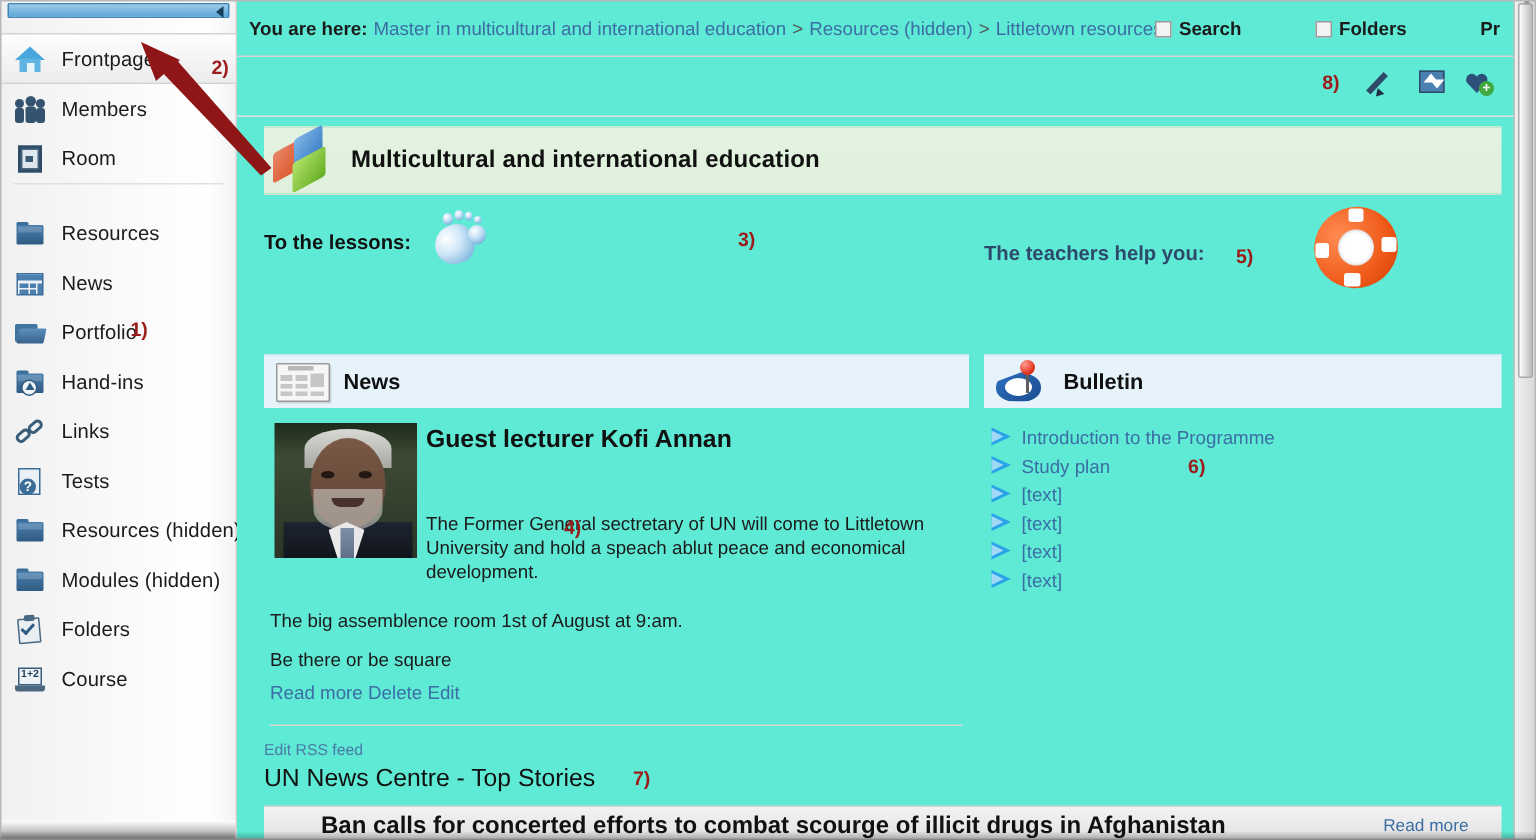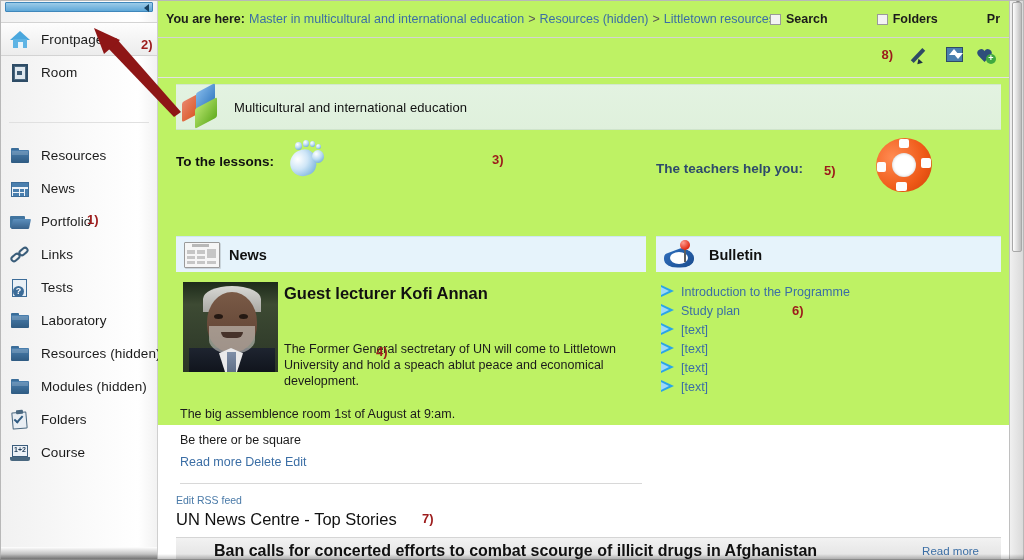"You are here:" #main { background: #bef264 -> #5eead4; height: 425px -> 560px }
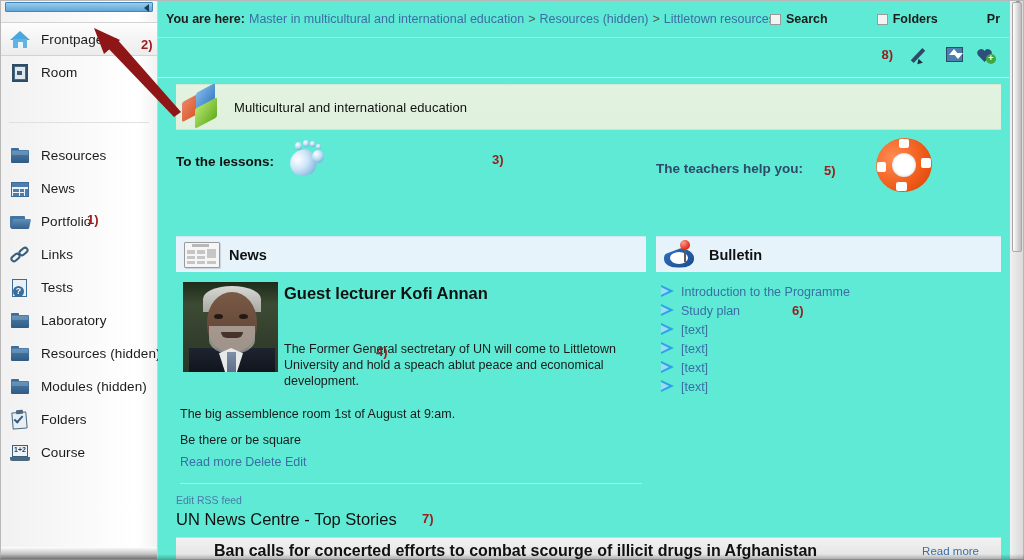"Members" div.nav-item { html: none -> <div> <span> <span></span> <span></span> <span></span> <span></span> <span></span> <span></span> </span> <span>Members</span> </div> }
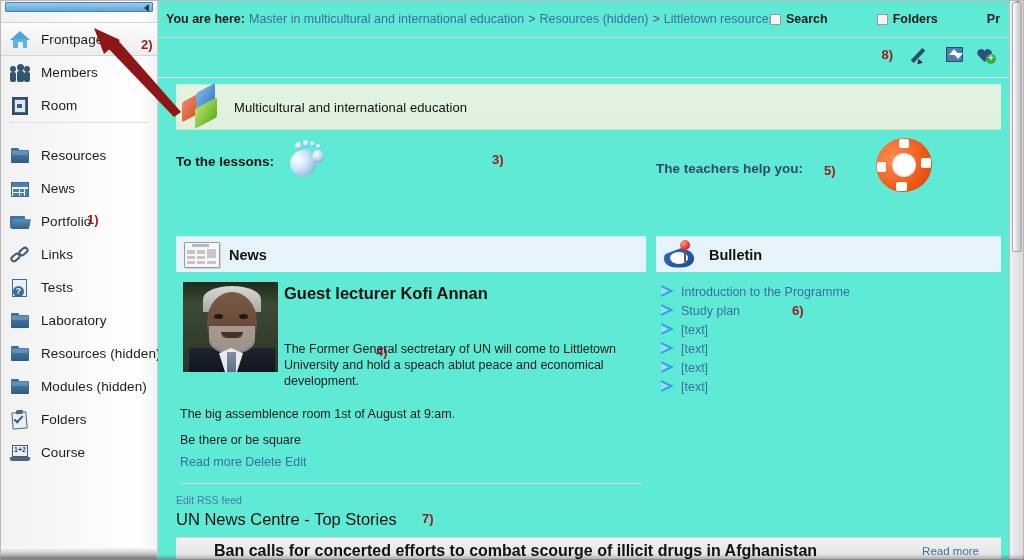"Multicultural and international" #banner-title { font-size: 13px -> 16px; font-weight: normal -> bold }
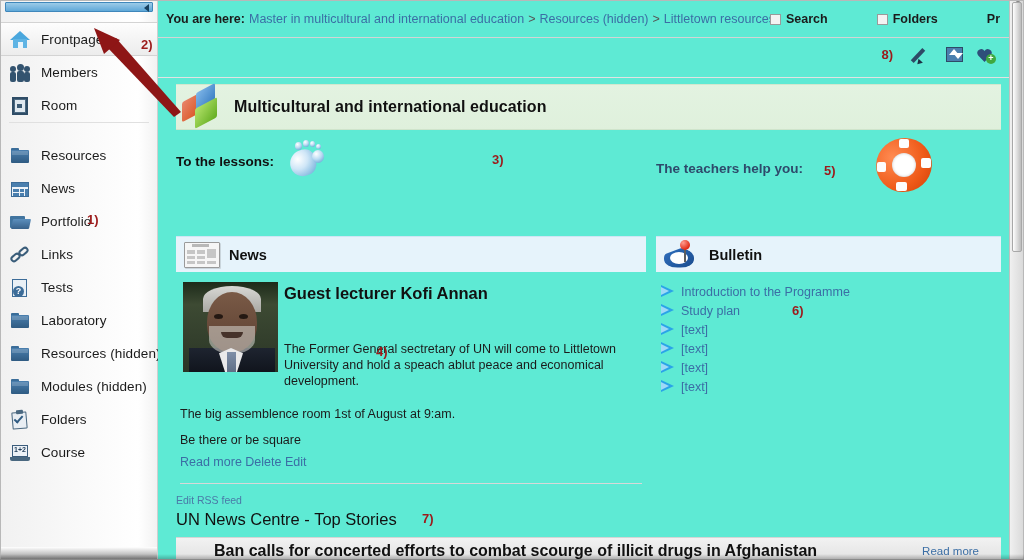"Hand-ins" div.nav-item { html: none -> <div> <span> <span></span> <span></span> <span></span> <span></span> </span> <span>Hand-ins</span> </div> }
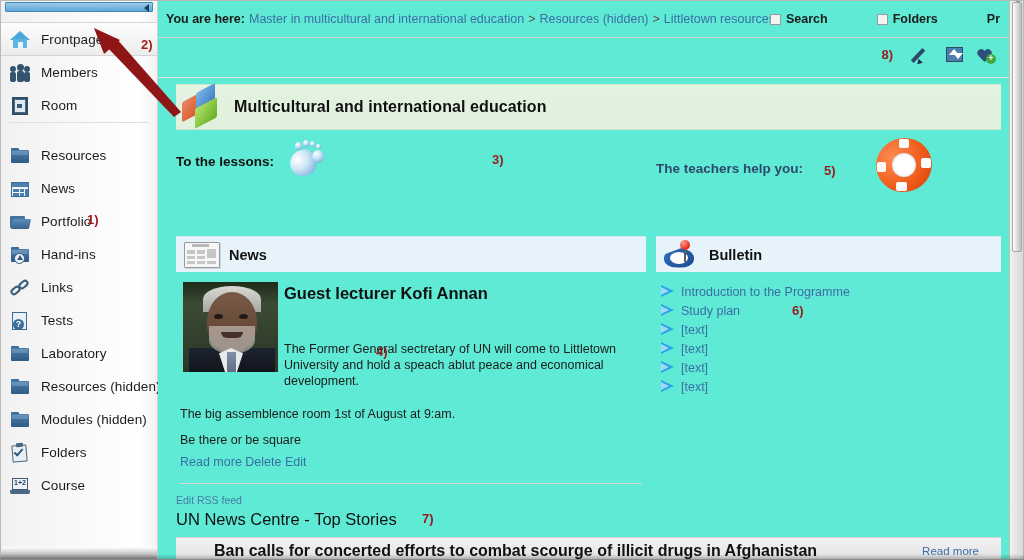"Laboratory" div.nav-item { html: <div> <span> <span></span> <span></span> </span> <span>Laboratory</span> </div> -> none }
